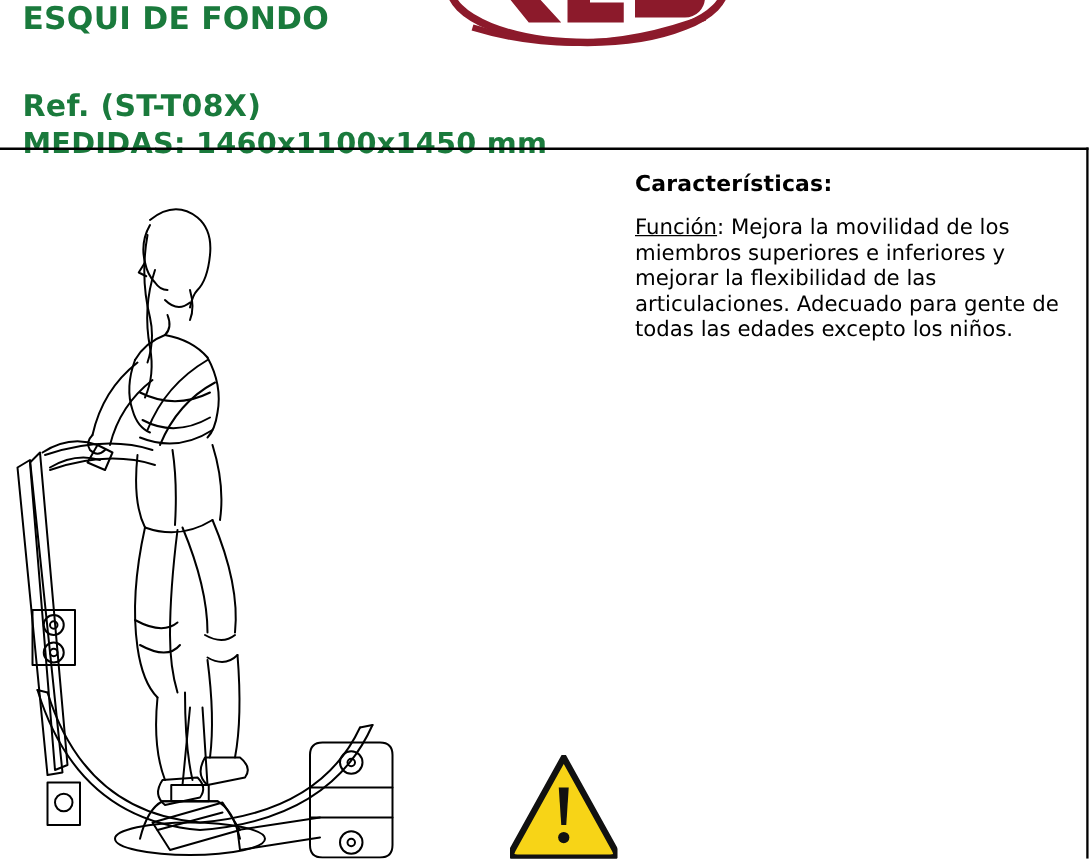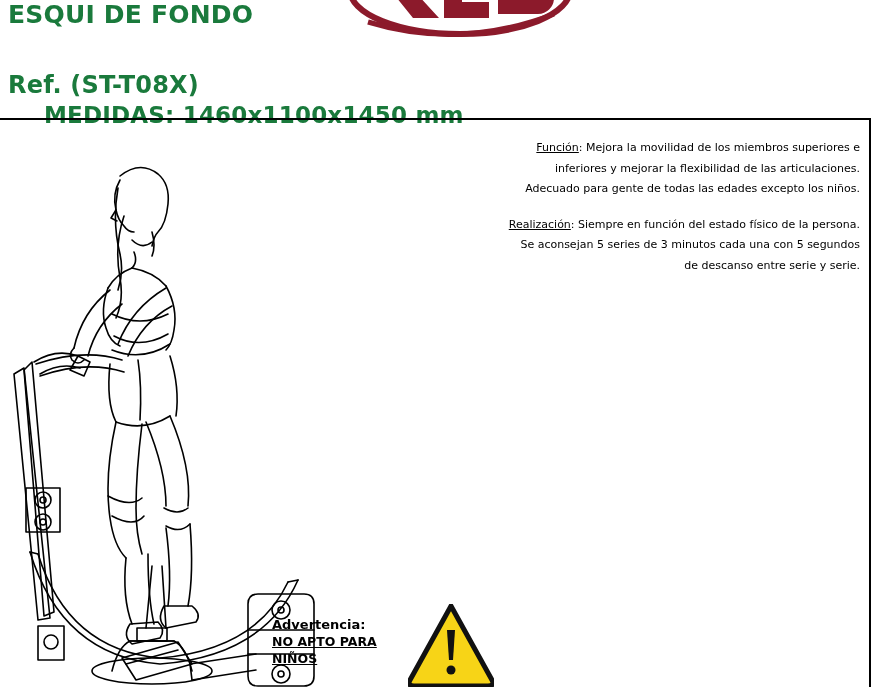"ESQUI DE FONDO" #header { left: 4px -> 14px }
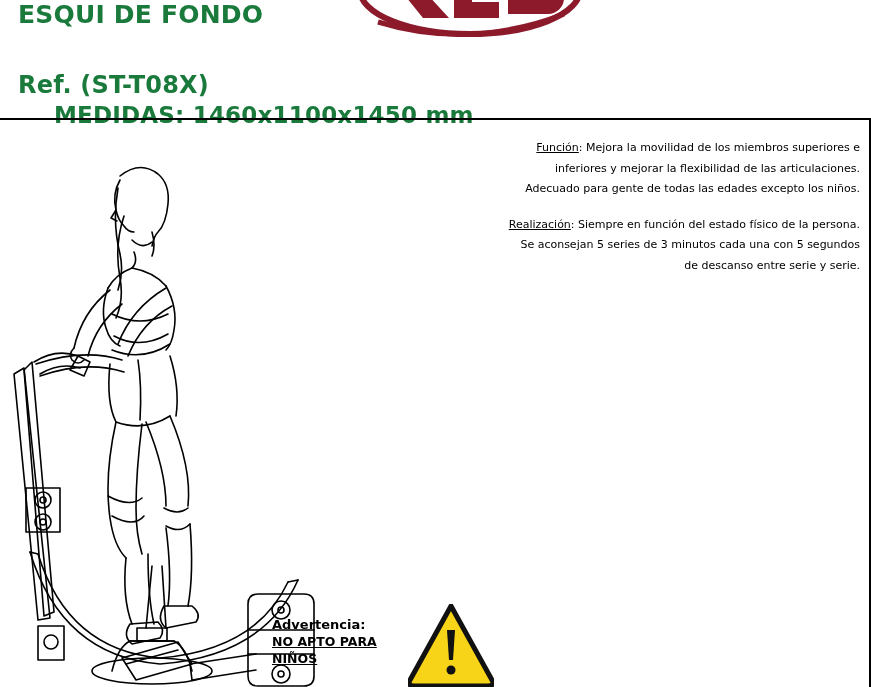"MEDIDAS: 1460x1100x1450 mm" .title-line.l3 { margin-left: 36px -> none }
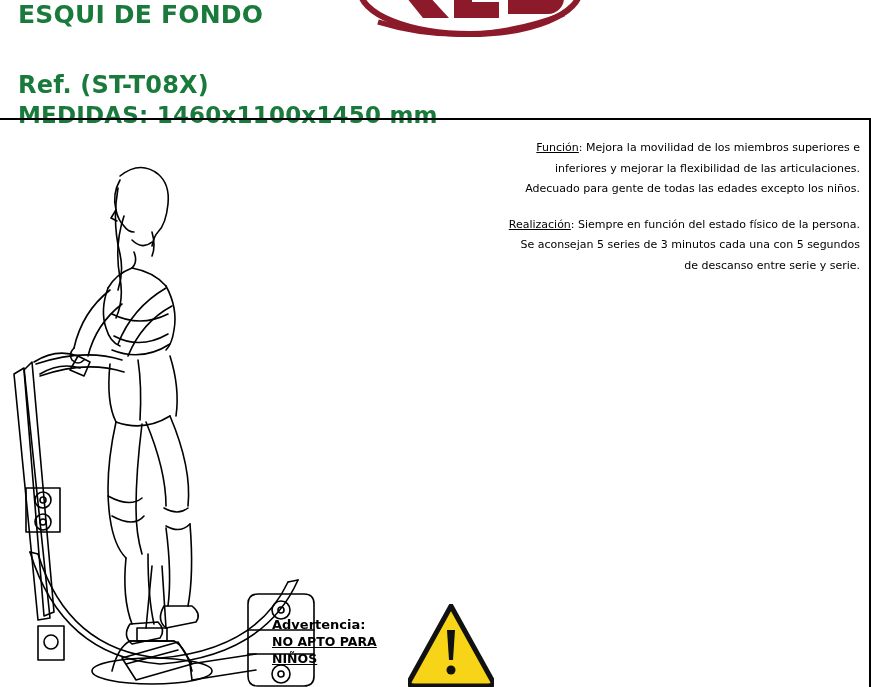"Características:" h2 { html: none -> <h2>Características:</h2> }
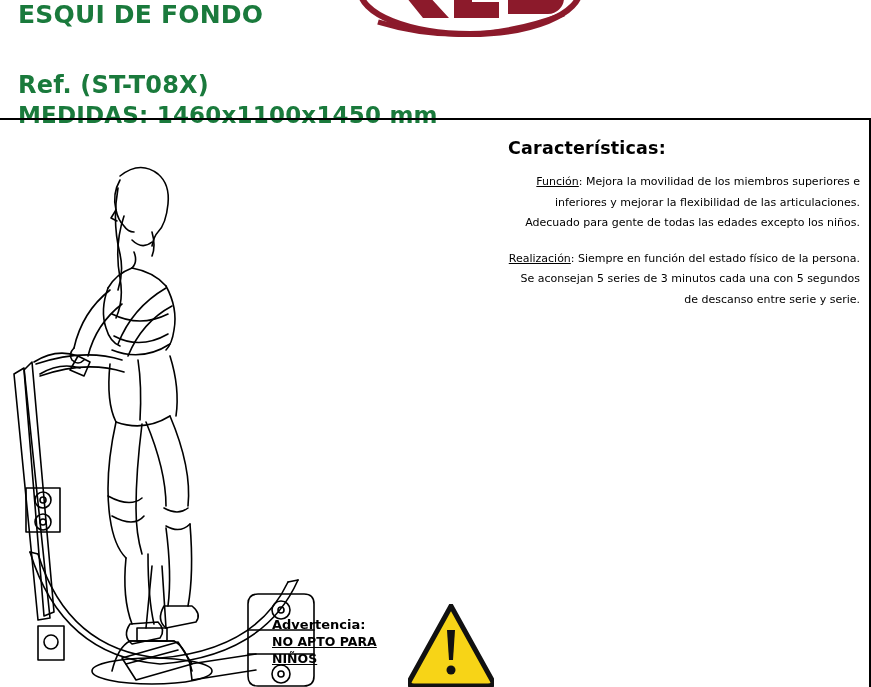"Función: Mejora la movilidad de" .para { font-size: 11px -> 17px; text-align: right -> left }
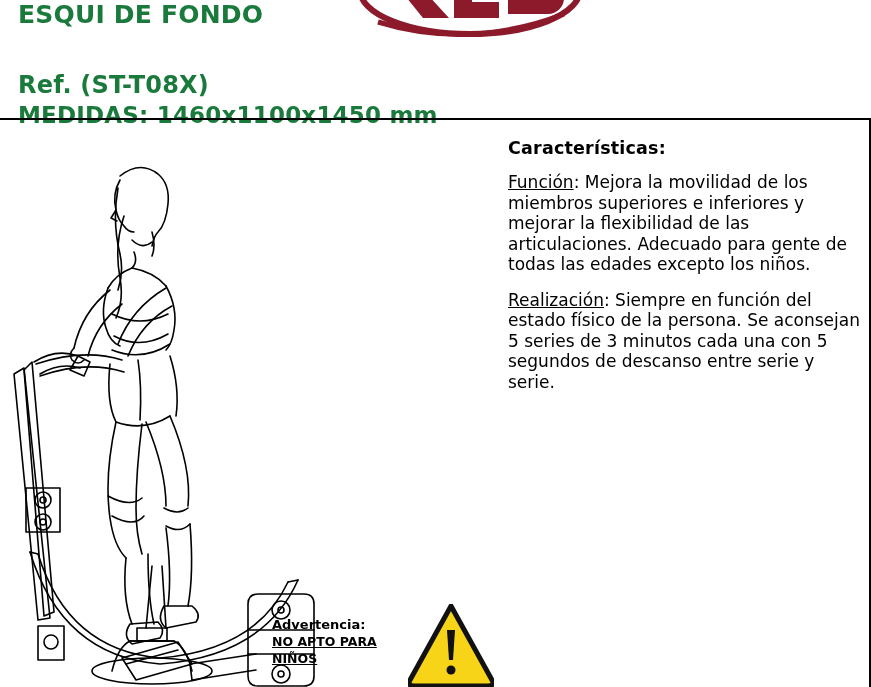"Realización: Siempre en función del" p.para { html: <p> <span>Realización</span><span>: Siempre en función del estado físico de la persona. Se aconsejan 5 series de 3 minutos cada una con 5 segundos de descanso entre serie y serie.</span> </p> -> none }
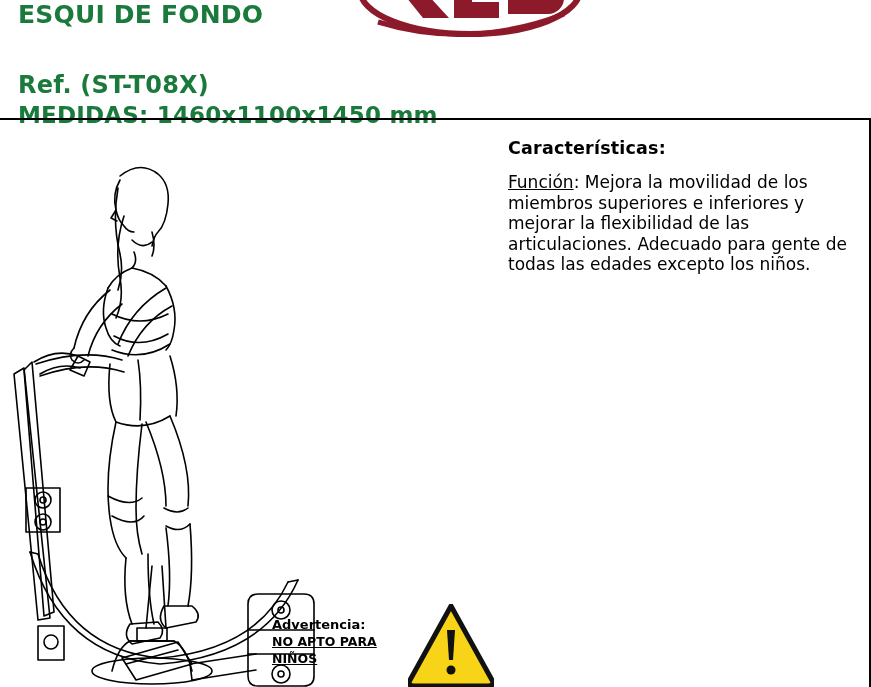"Advertencia:" div.warn-text { html: <div> <span>Advertencia:</span><br> <span>NO APTO PARA NIÑOS</span> </div> -> none }
